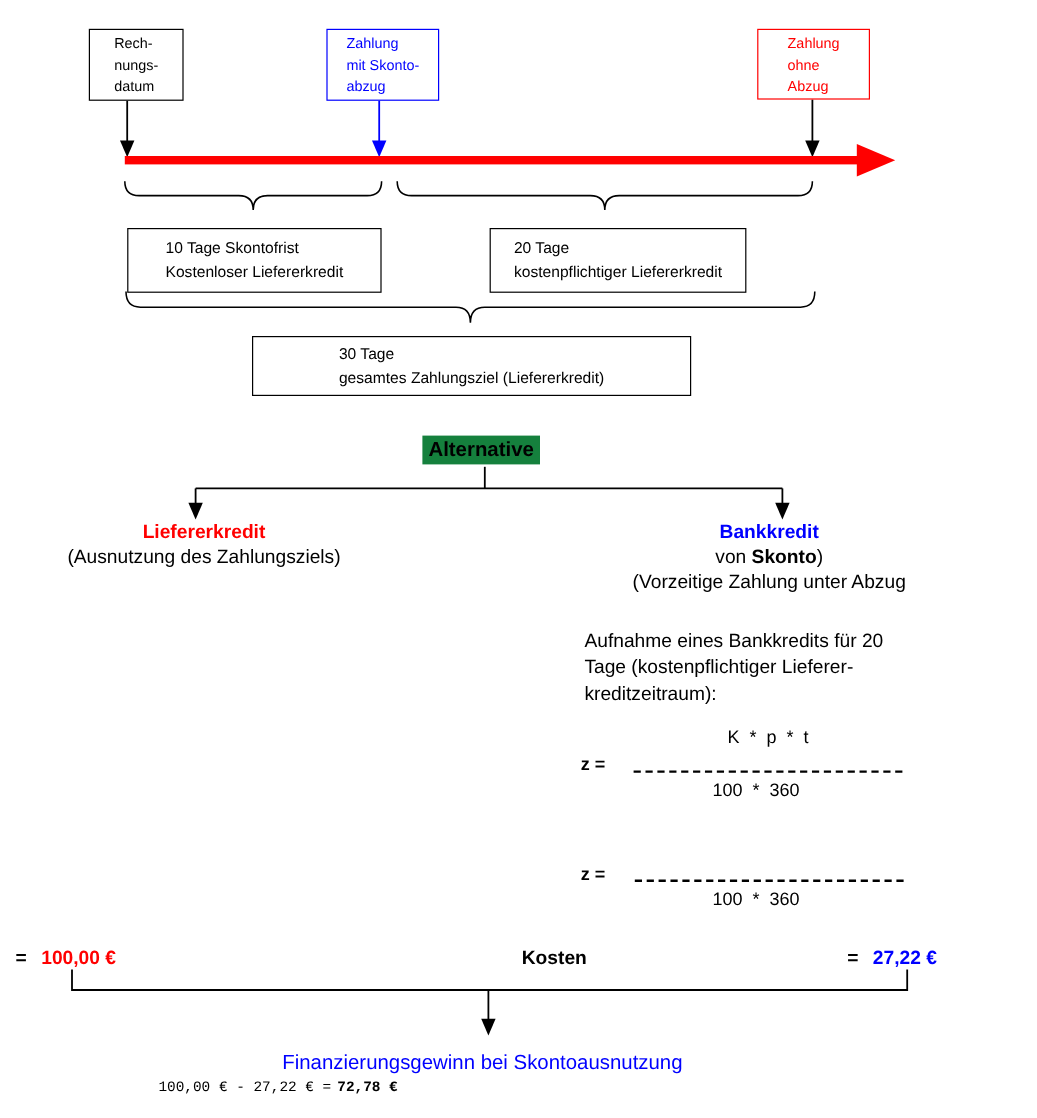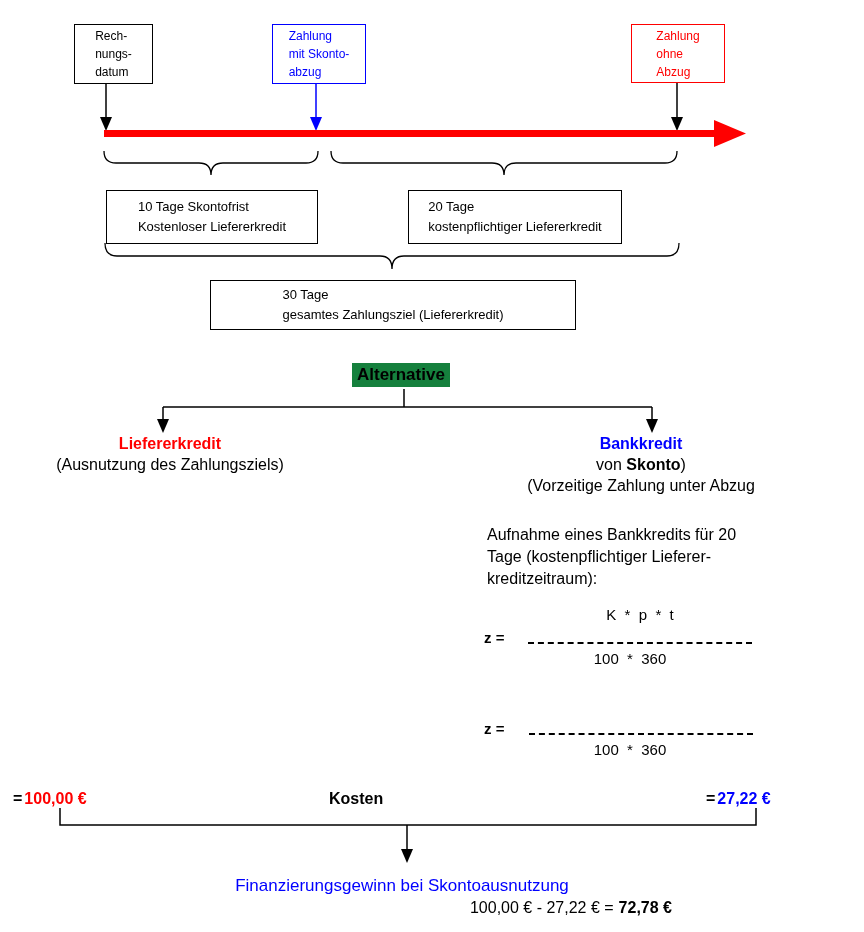"100,00 €" .costs .val { margin-left: 2px -> 12px }
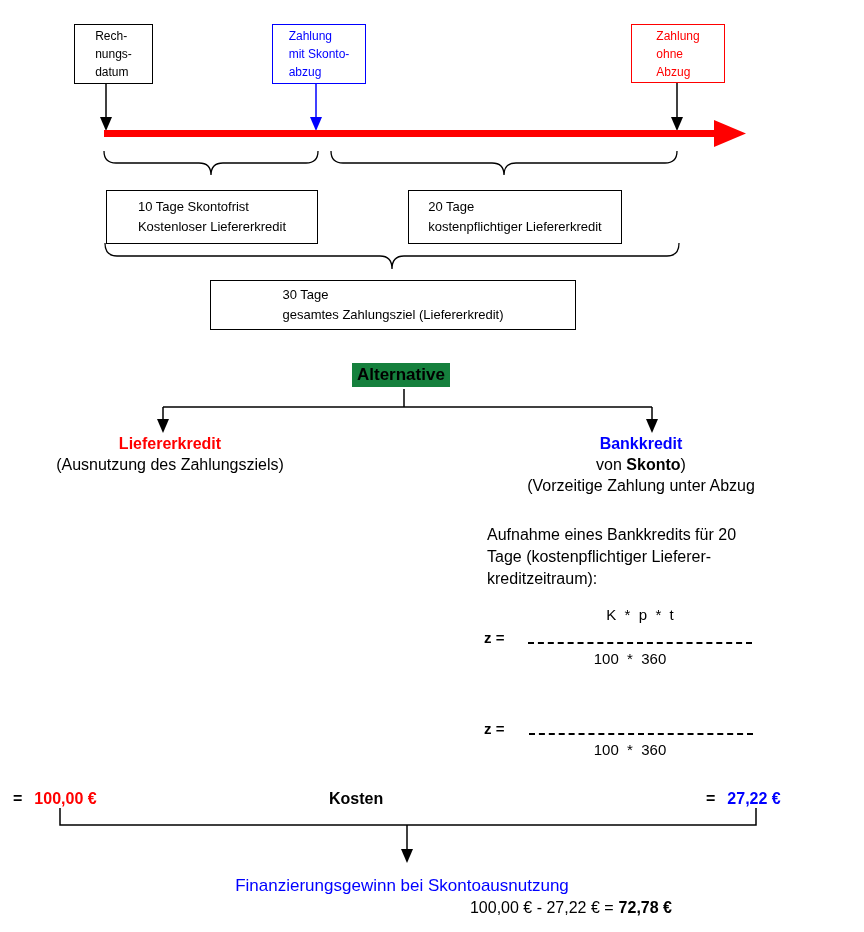"Kosten" div.costs { text-align: left -> right }
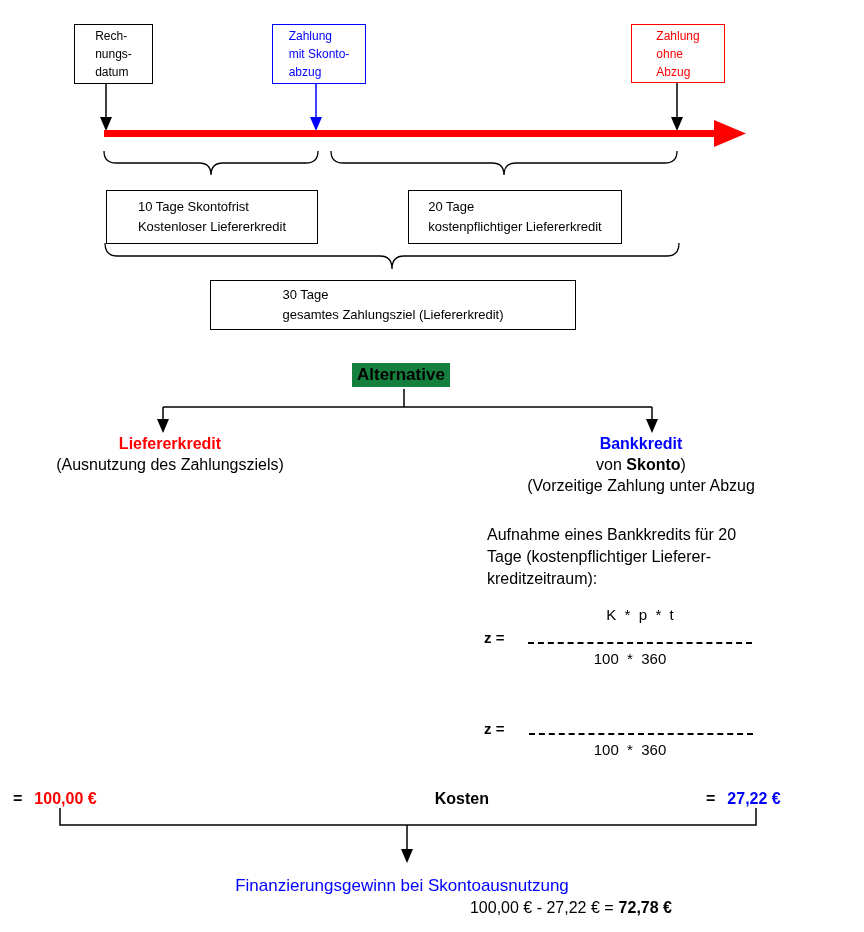"100,00 € - 27,22 €" .c-calc { font-family: none -> Liberation Mono, monospace; font-size: 16px -> 12px; text-align: right -> left }
